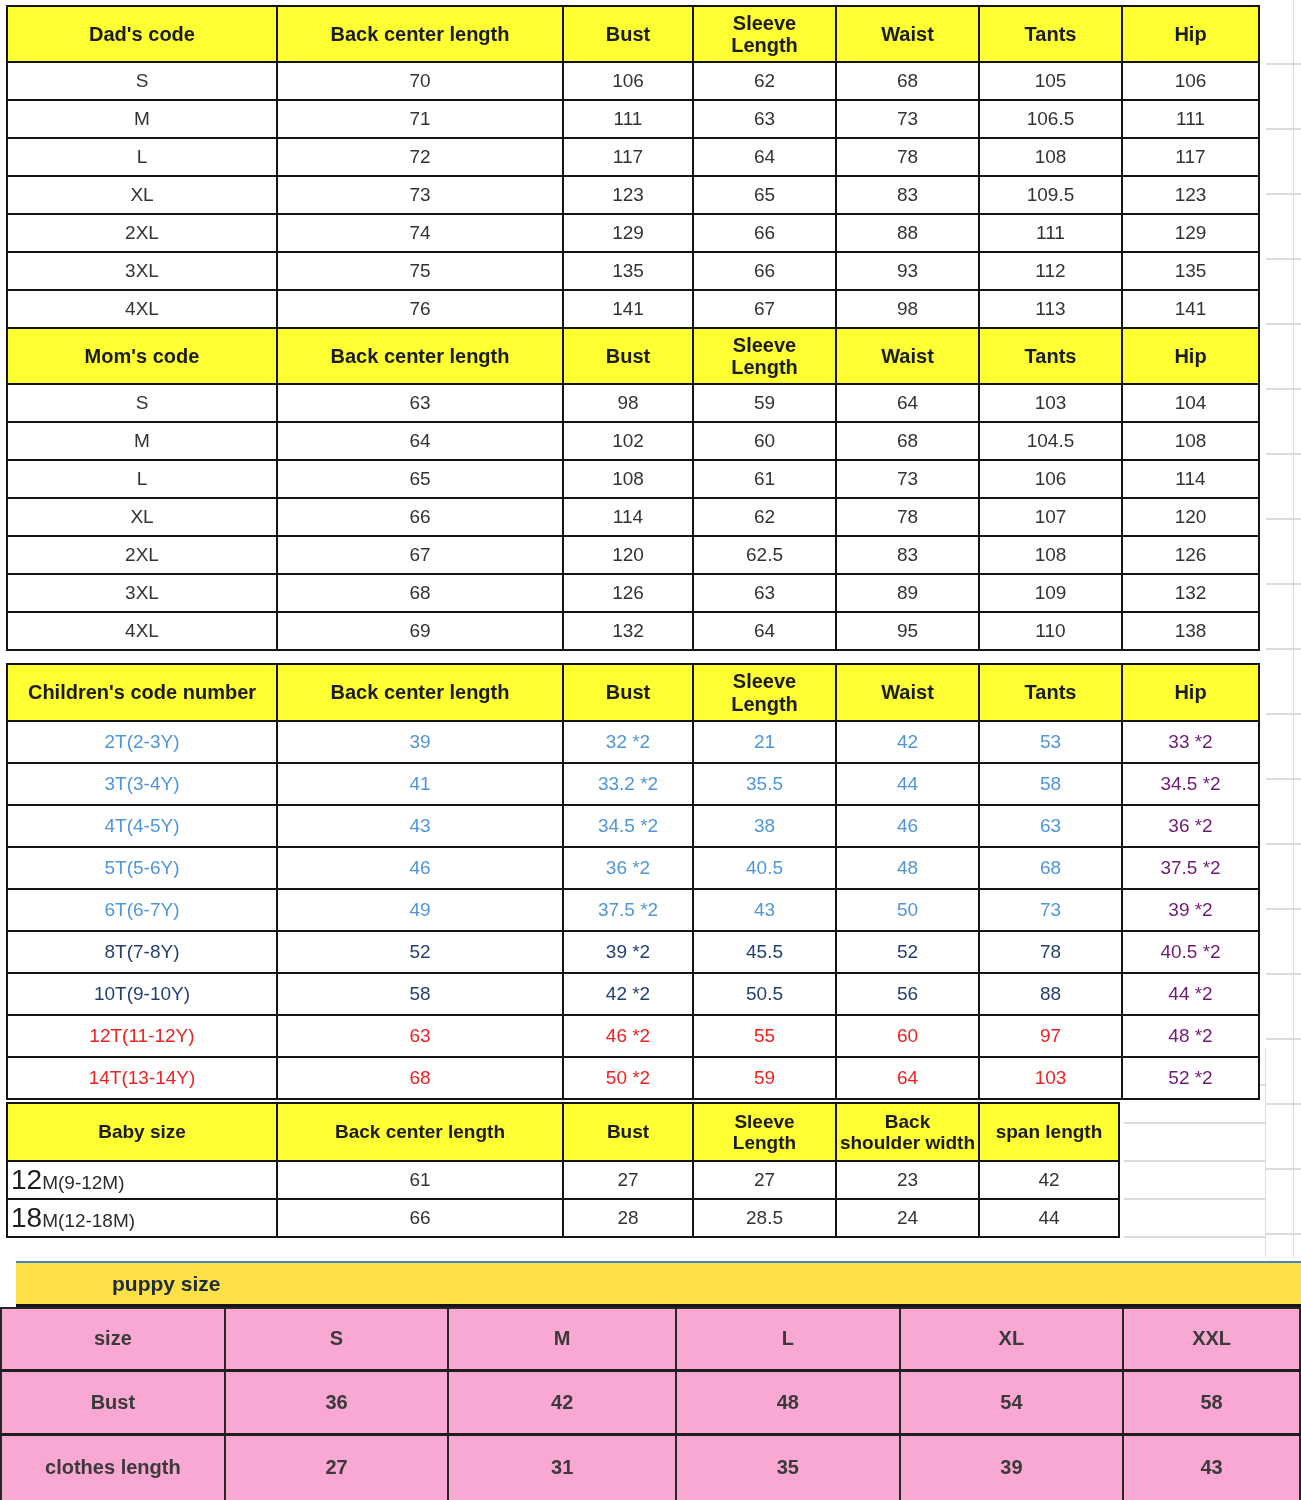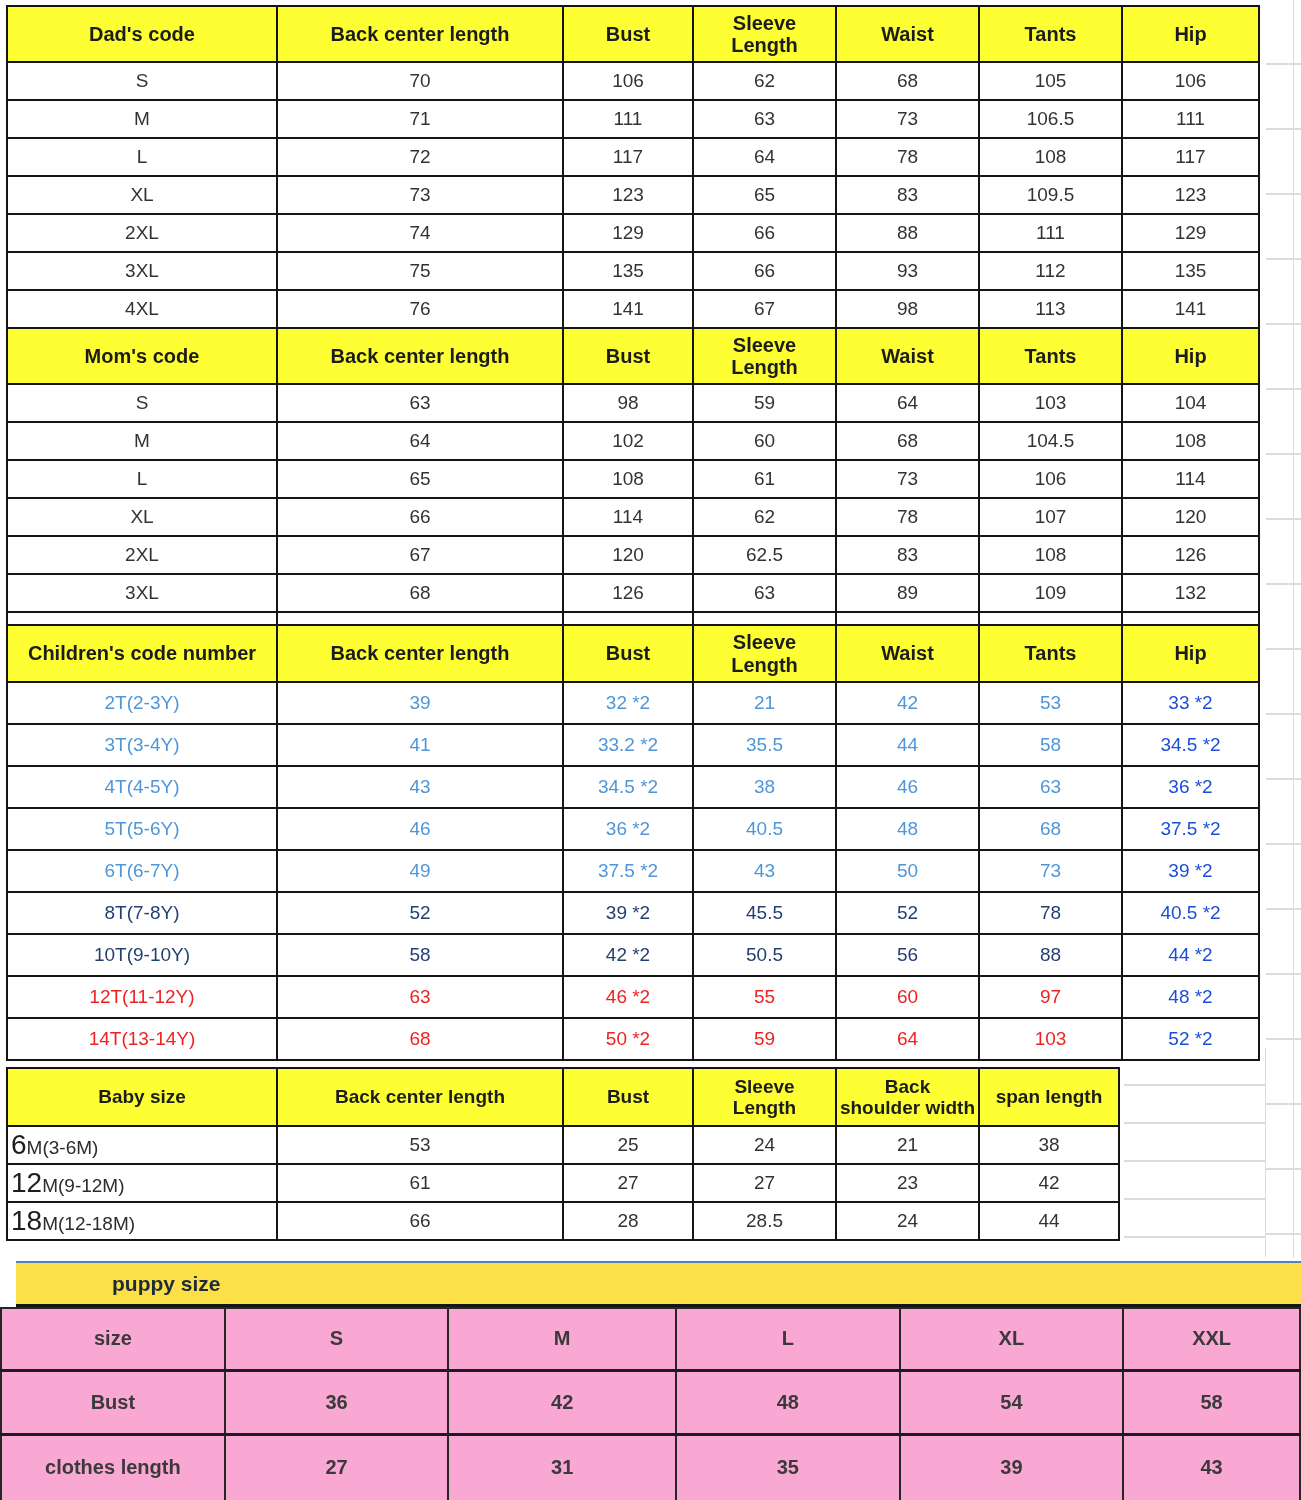"Children's code number" .children { top: 624px -> 663px }
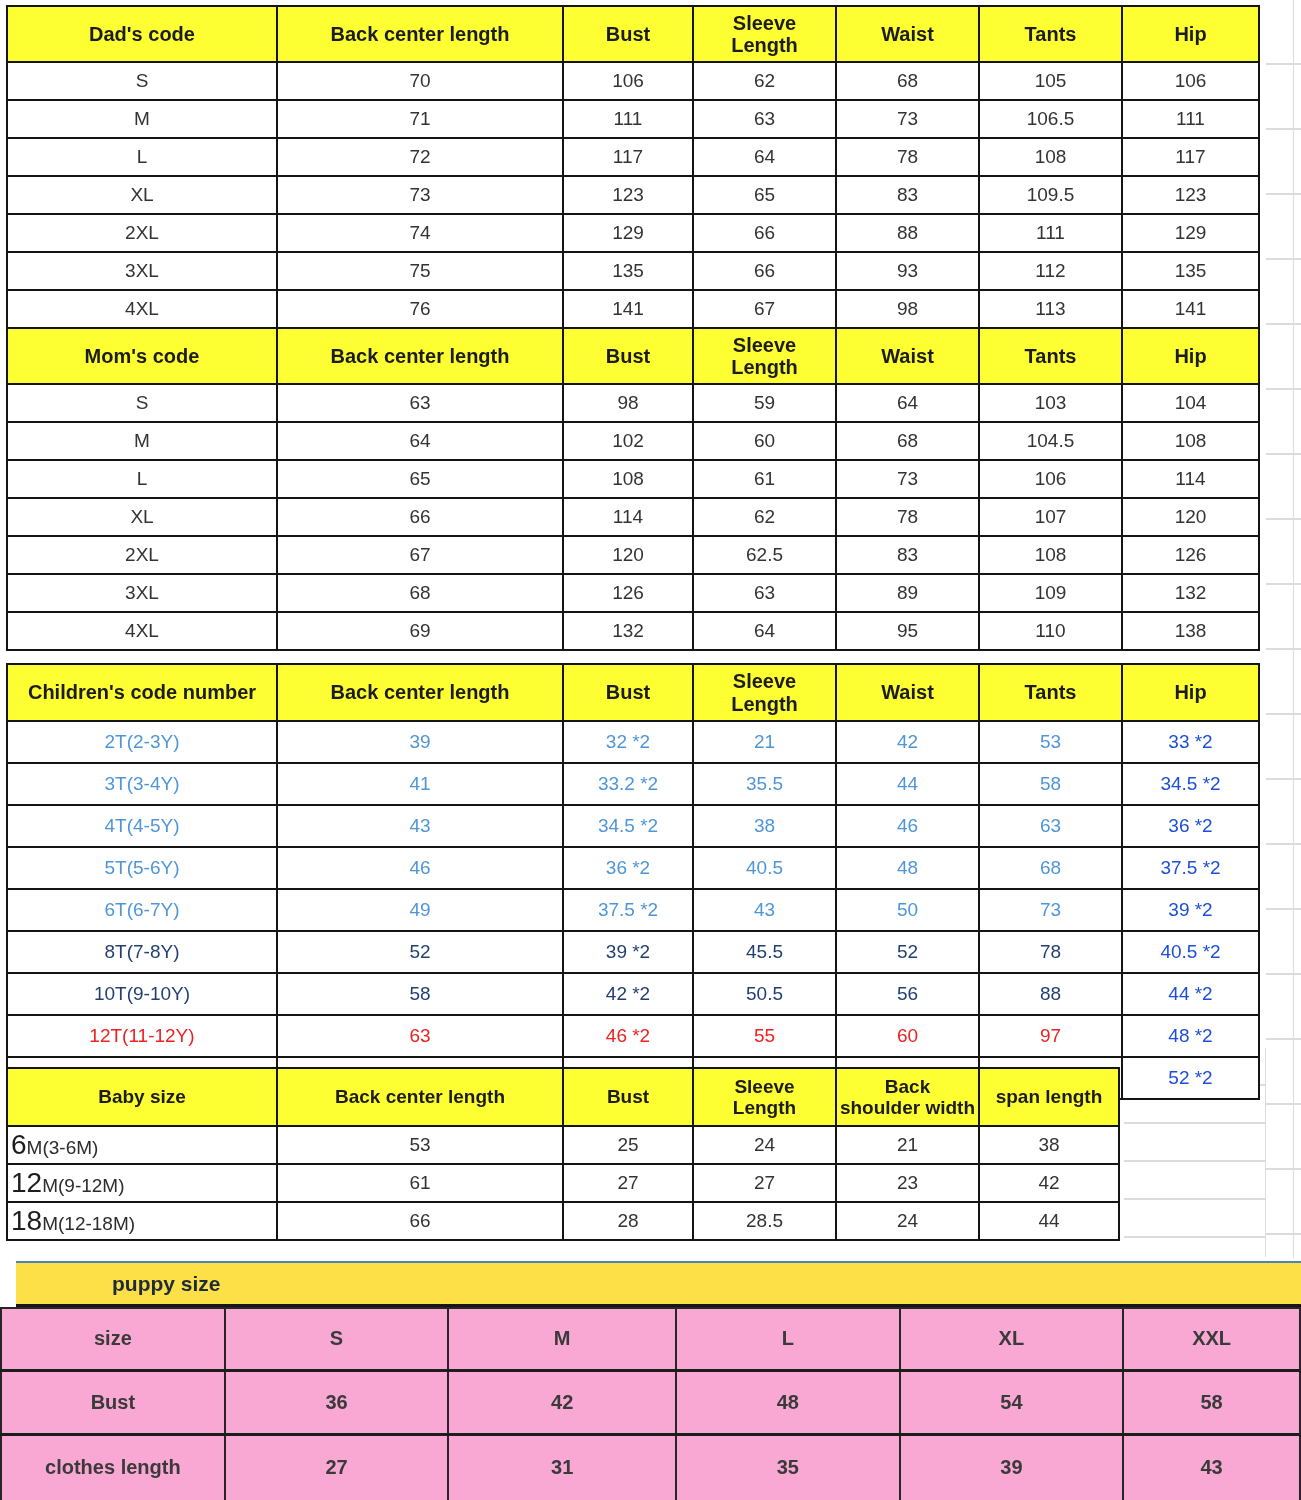"33 *2" .children tbody td:last-child { color: #1d4ed8 -> #701a75 }
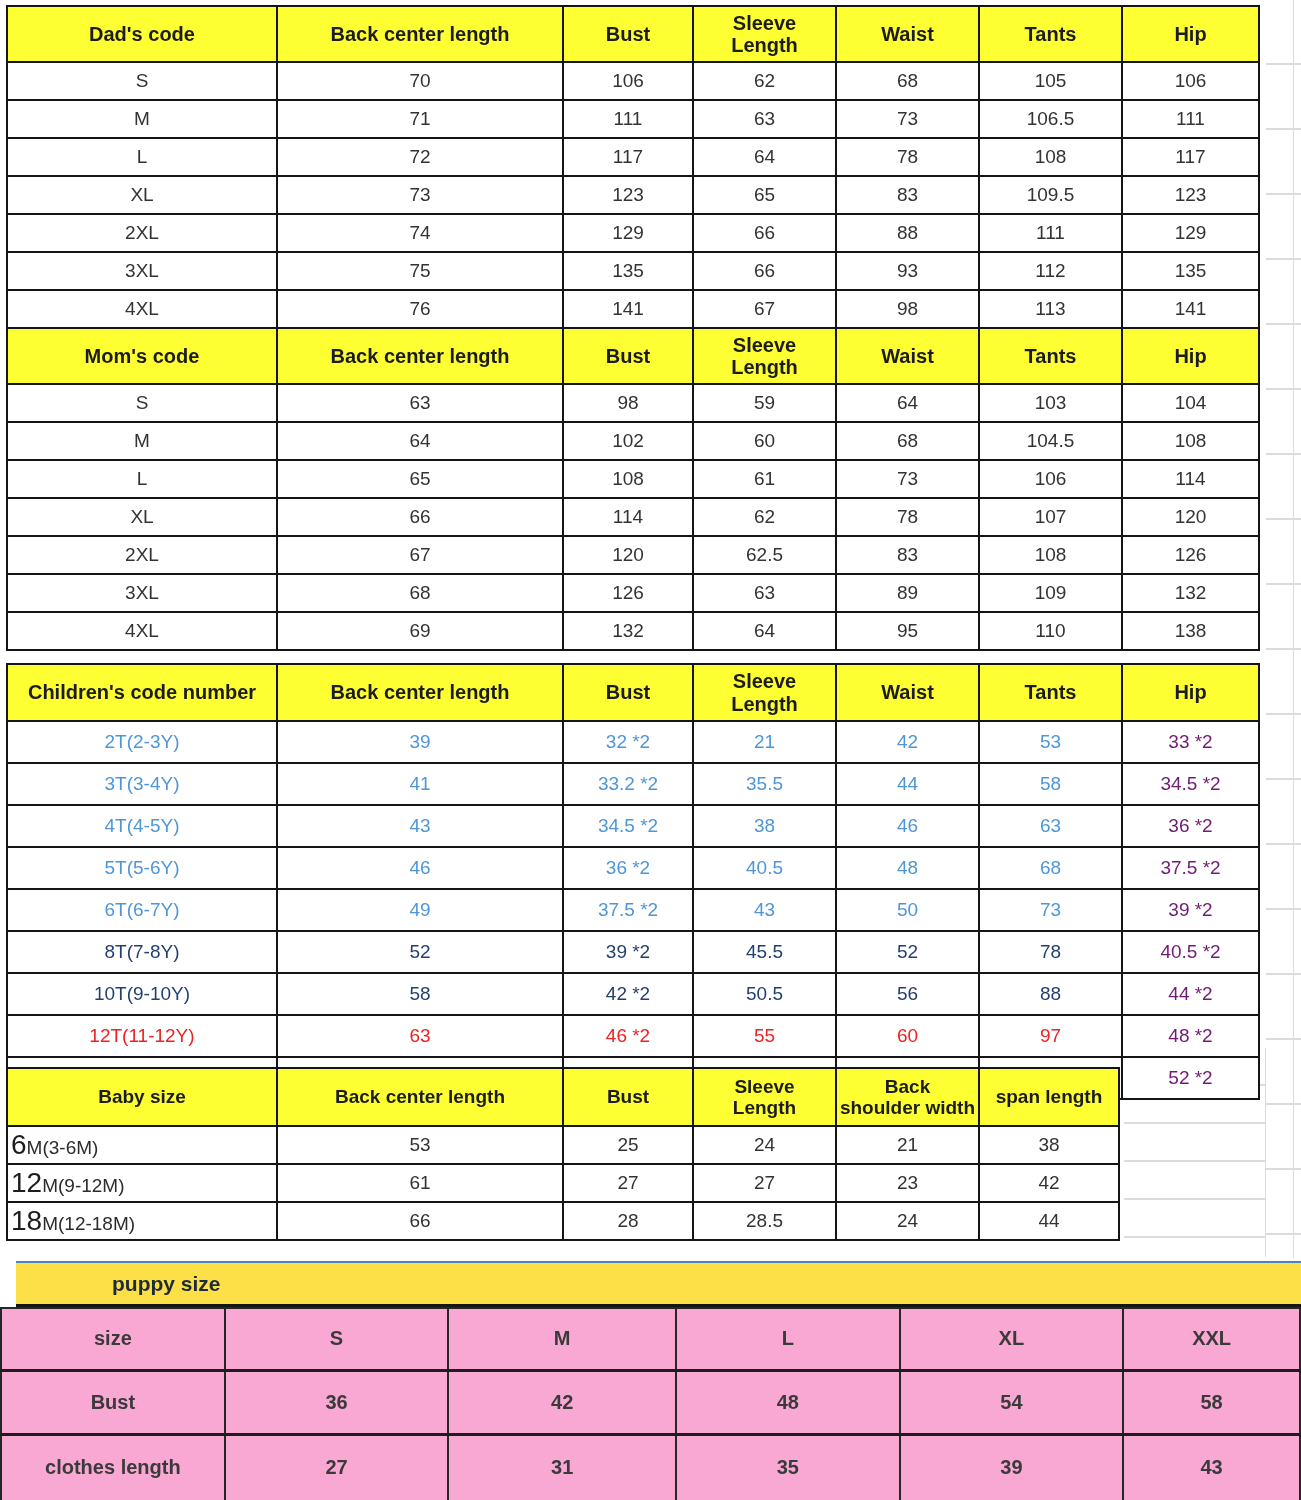"Baby size" .baby { top: 1067px -> 1102px }
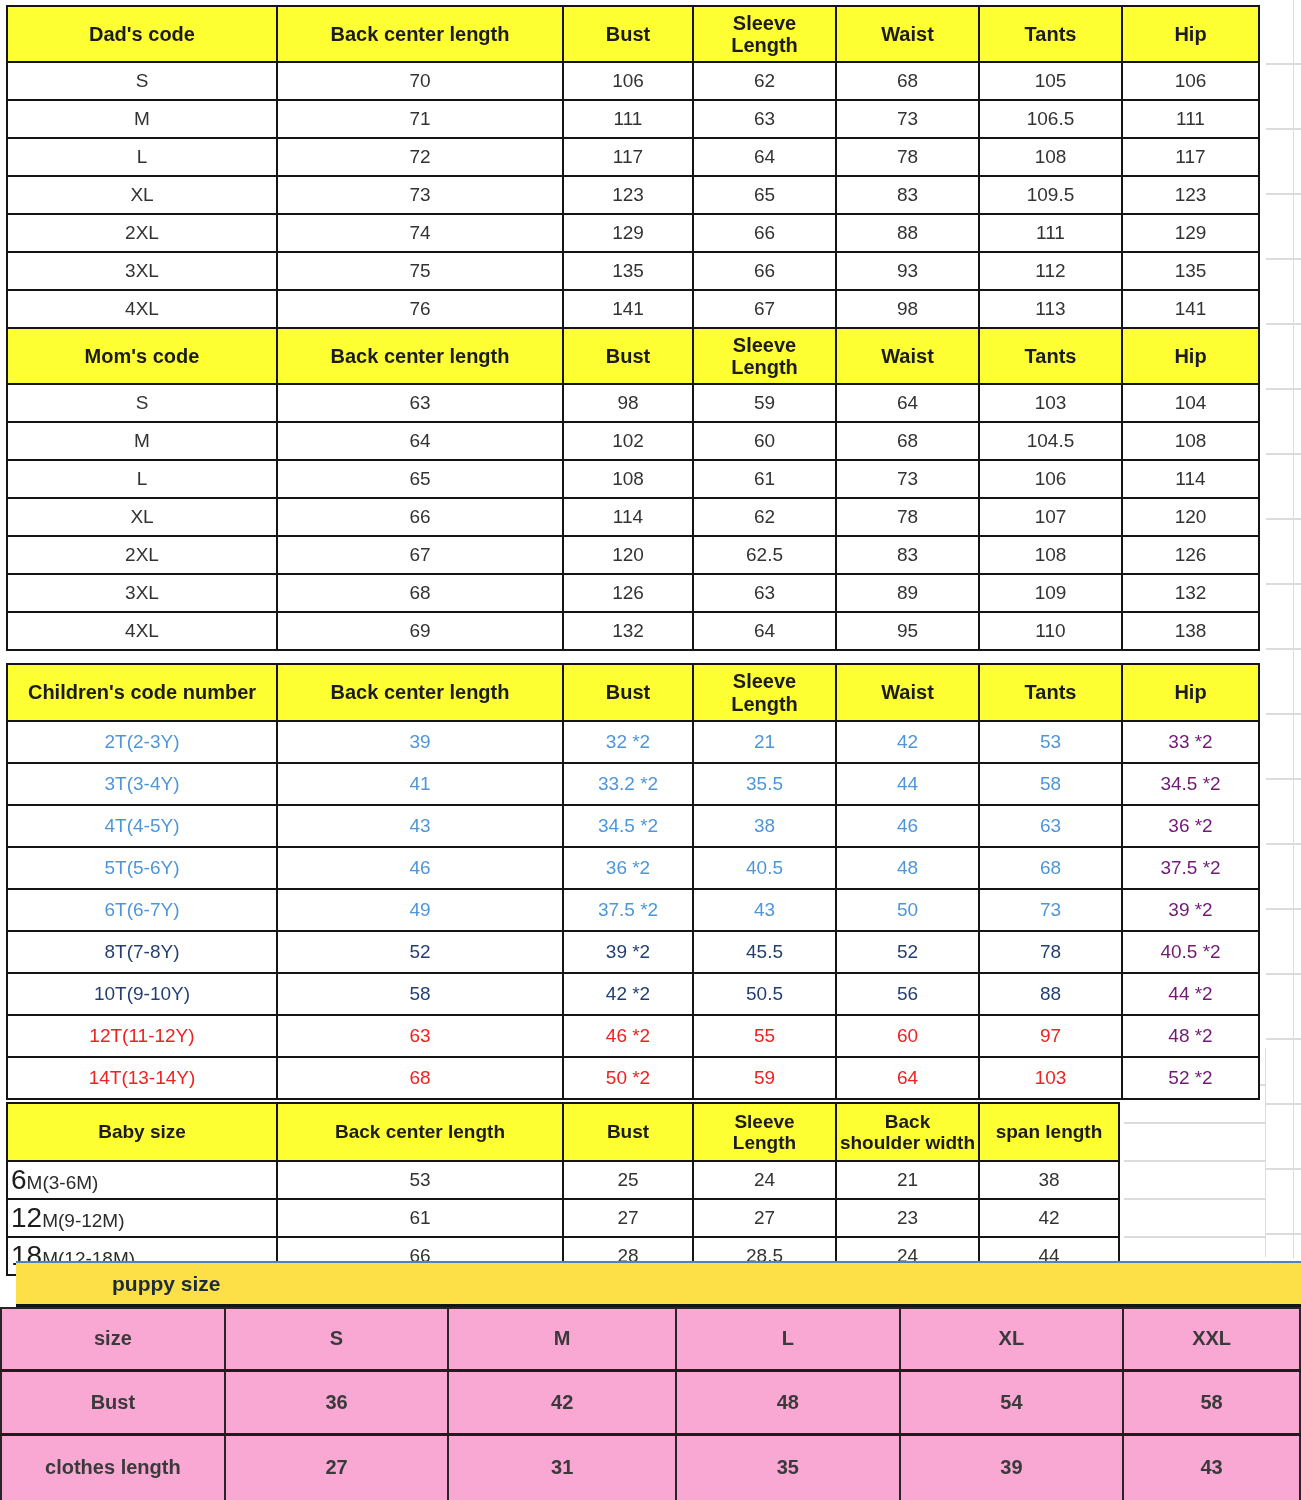"6M(3-6M)" tr { html: <tr> <td><span>6</span><span>M(3-6M)</span></td> <td>53</td> <td>25</td> <td>24</td> <td>21</td> <td>38</td> </tr> -> none }
